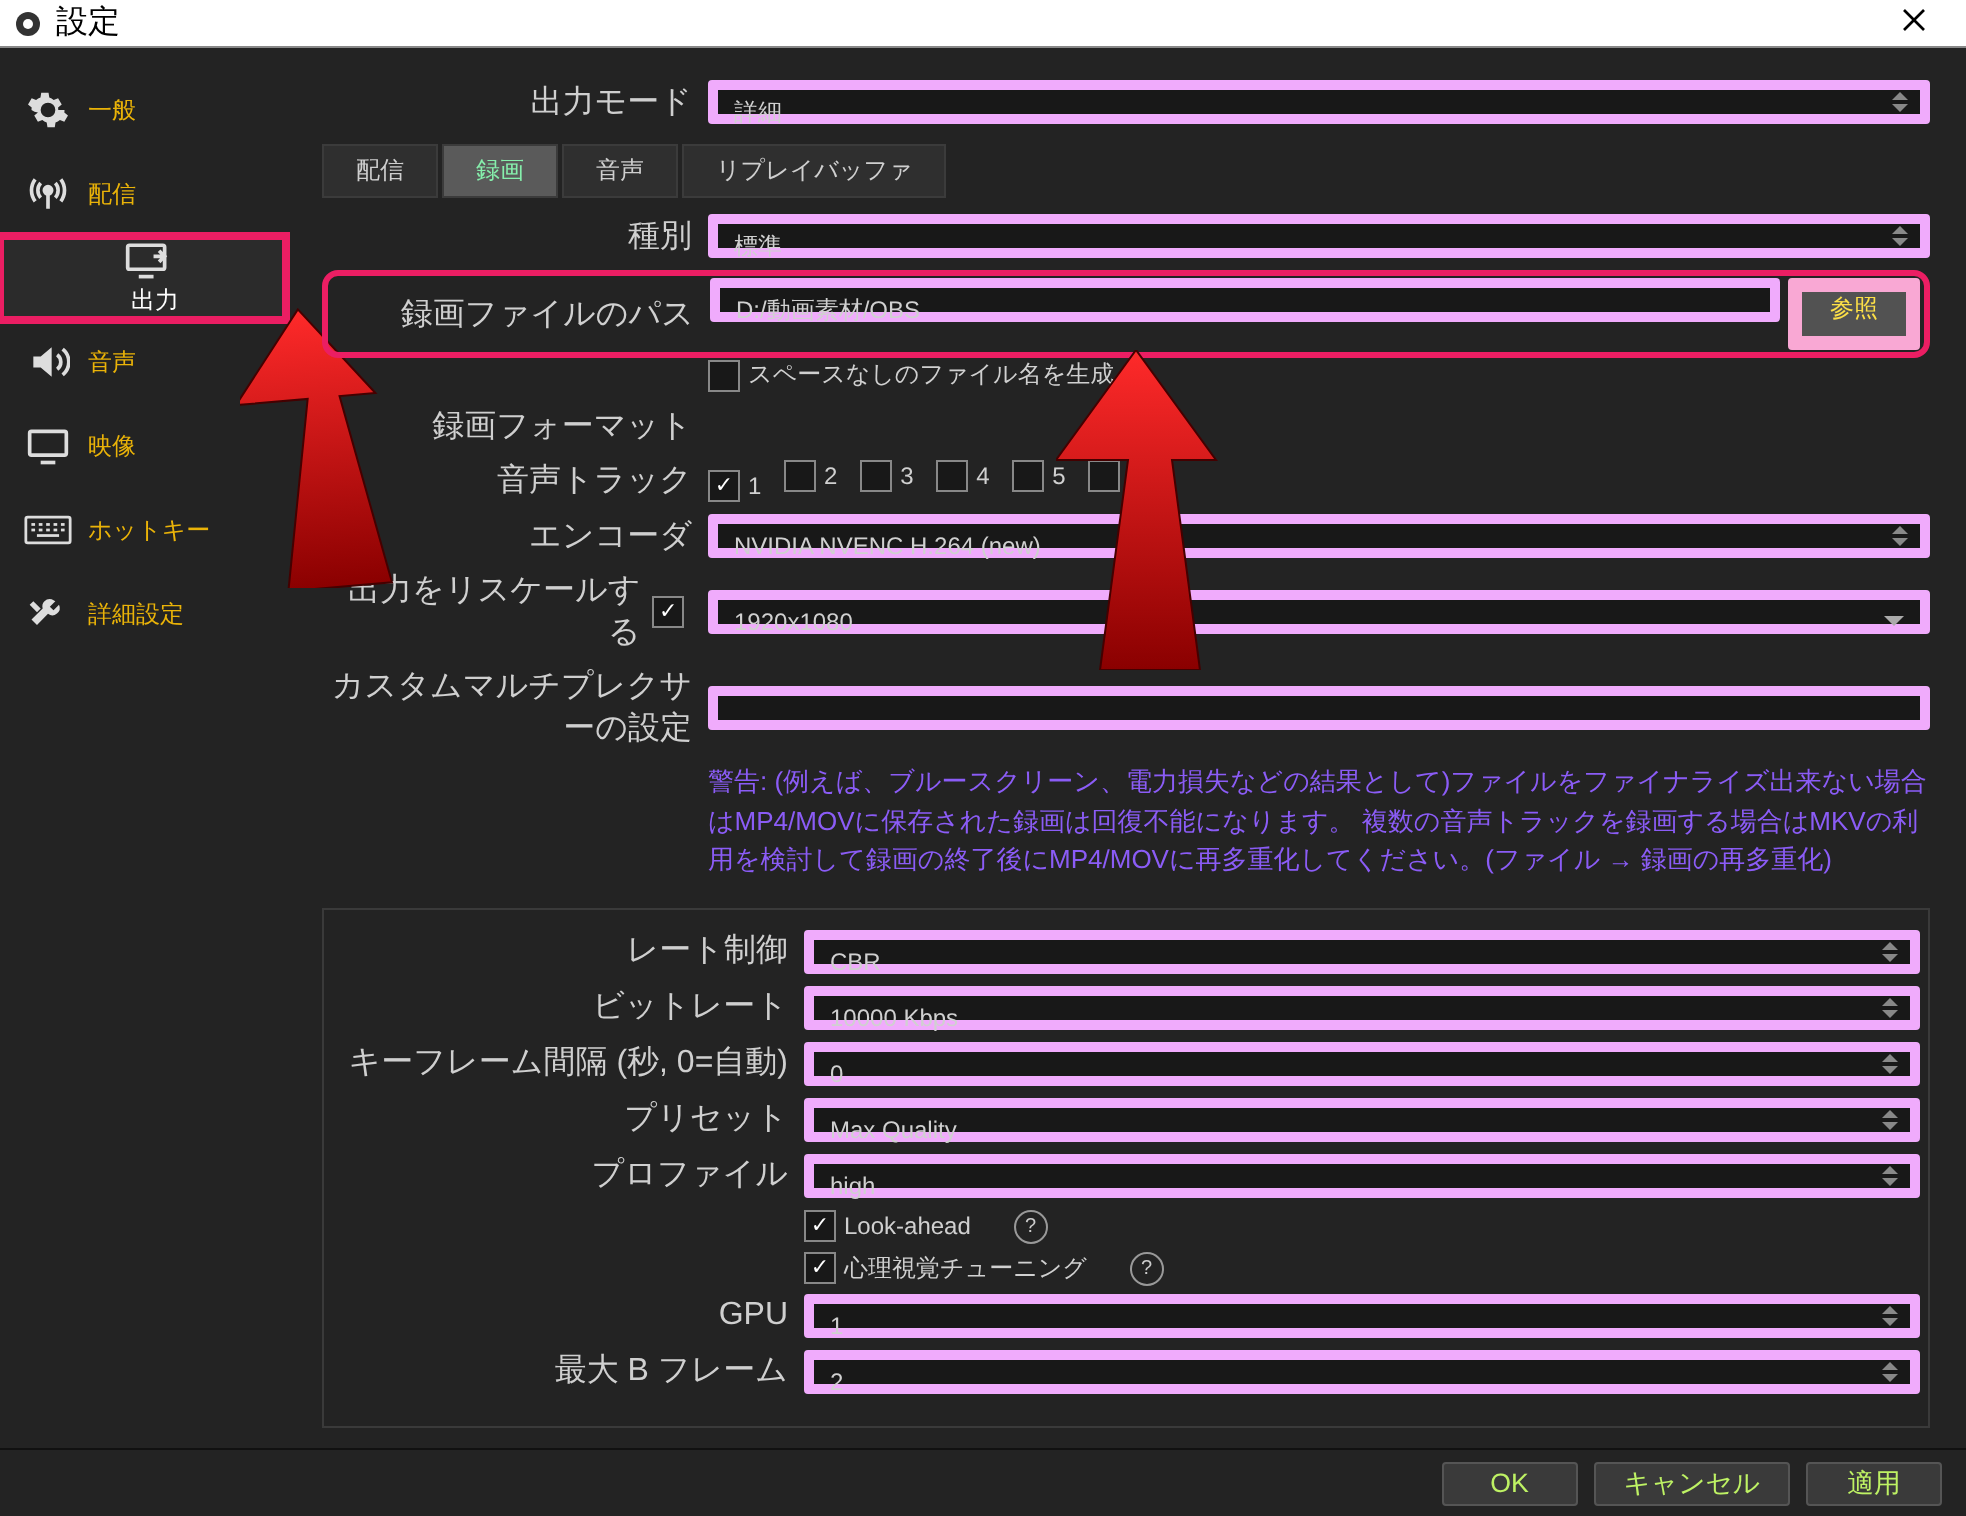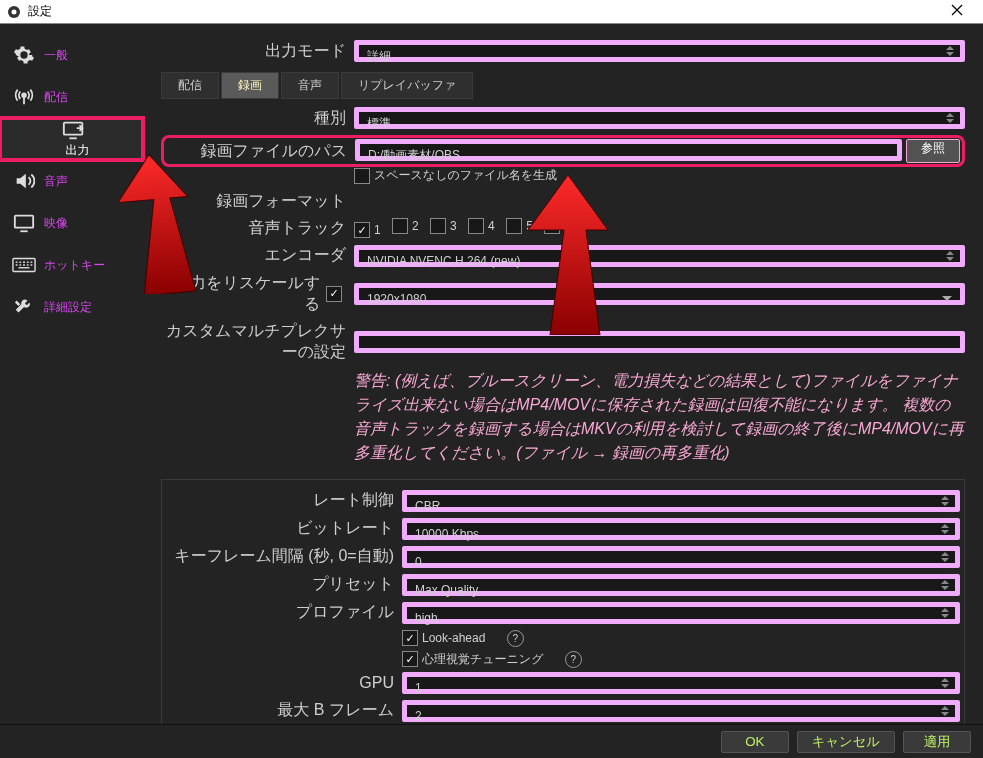"設定" .titlebar .title-text { font-size: 12px -> 16px }
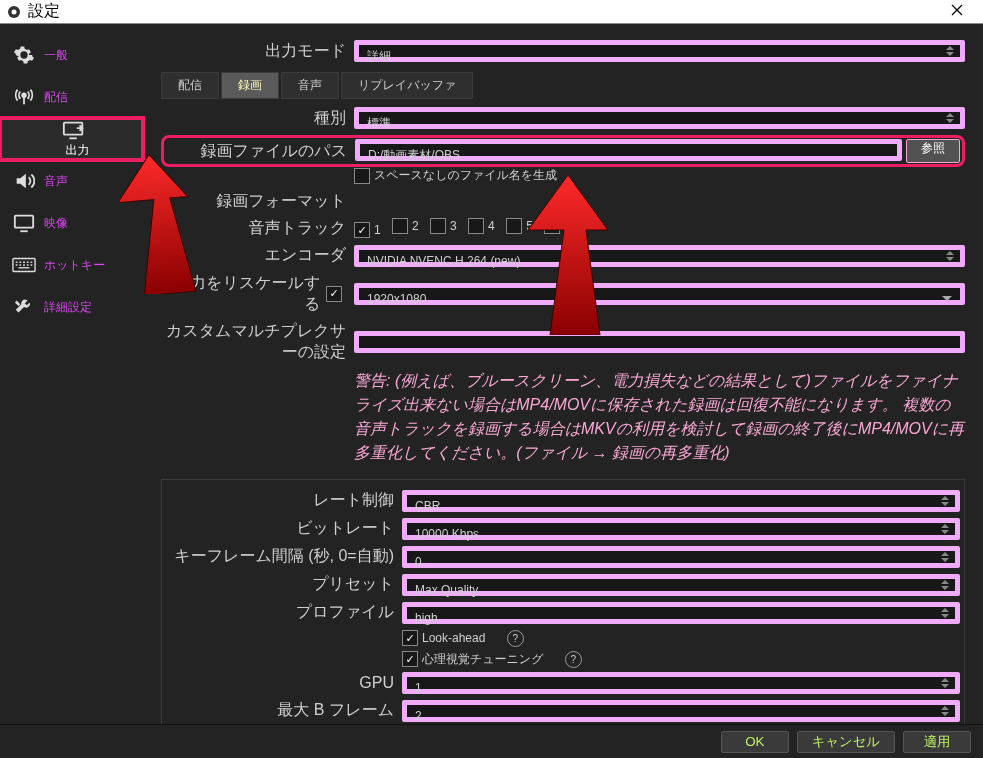"一般" .side-item { color: #d946ef -> #eab308 }
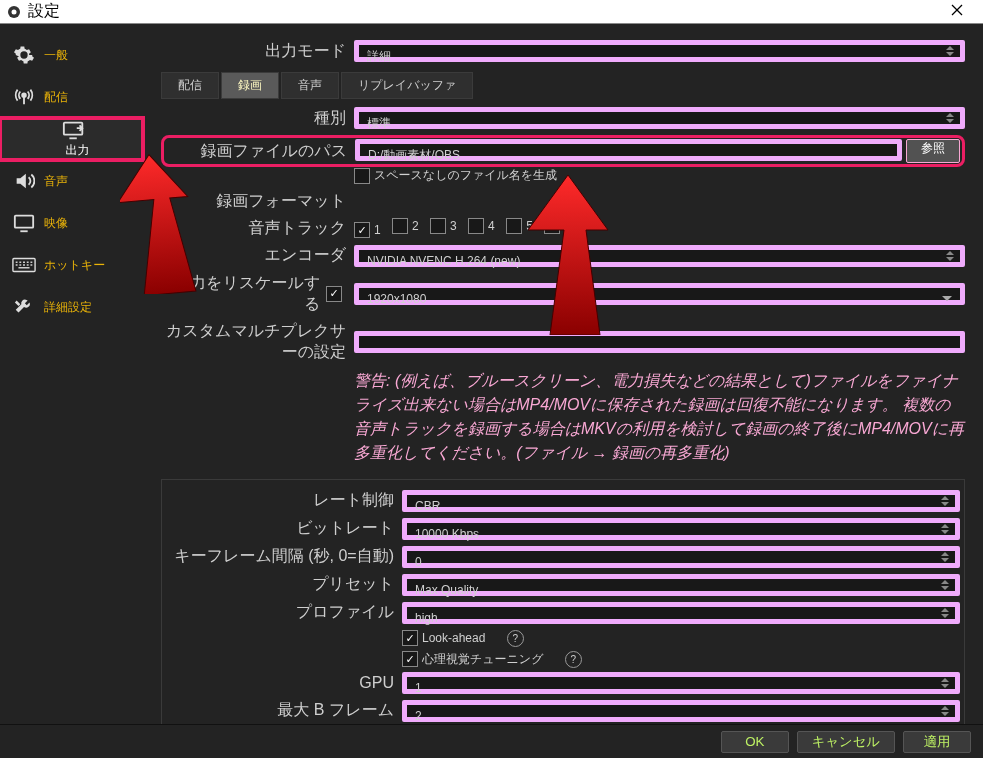"録画" .tab.active { color: #fef9c3 -> #86efac }
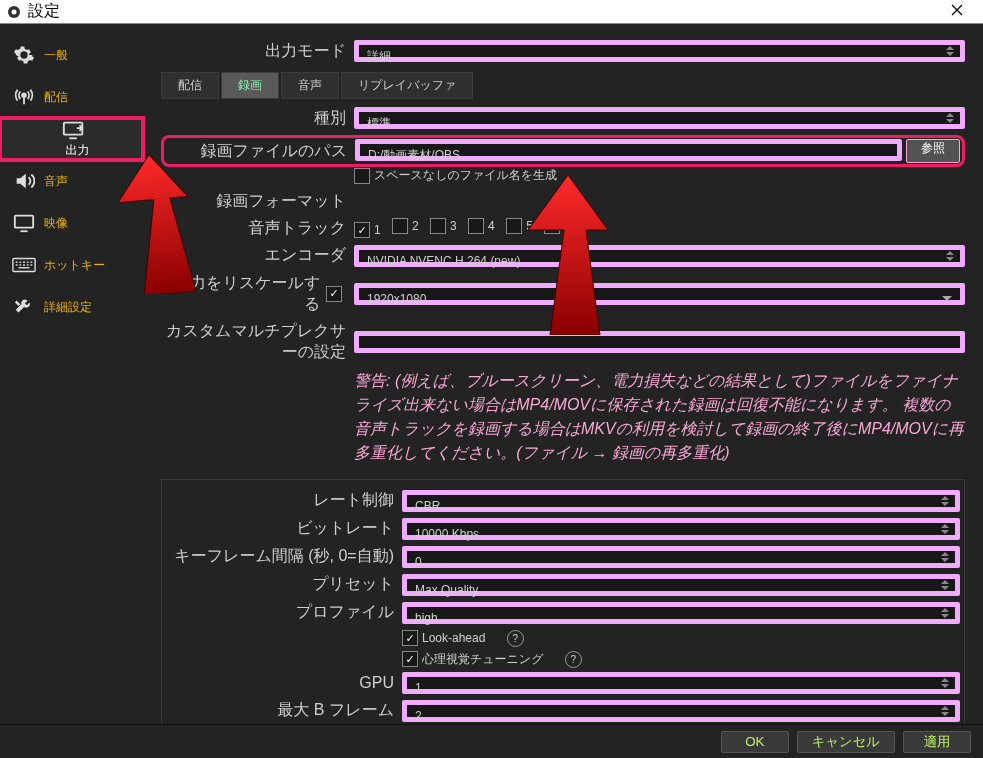"参照" .browse-btn { border: 1px solid #f9a8d4 -> 7px solid #f9a8d4; color: #ffffff -> #fde047 }
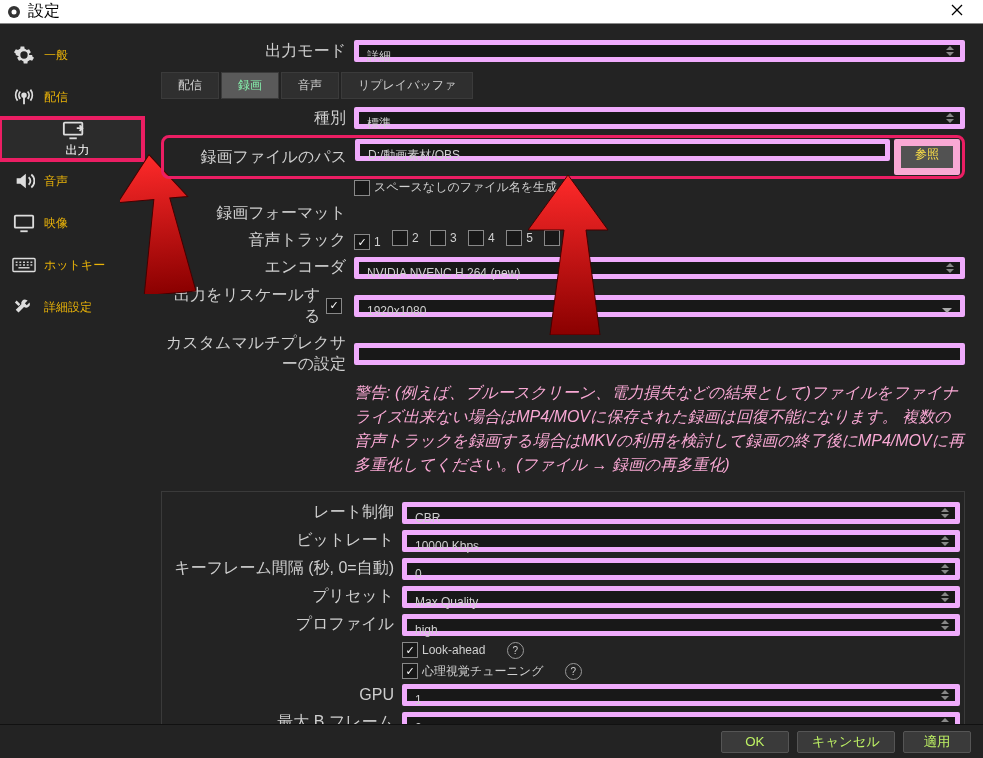"警告:" .warning { color: #f9a8d4 -> #8b5cf6; font-size: 16px -> 13px; font-style: italic -> none }
